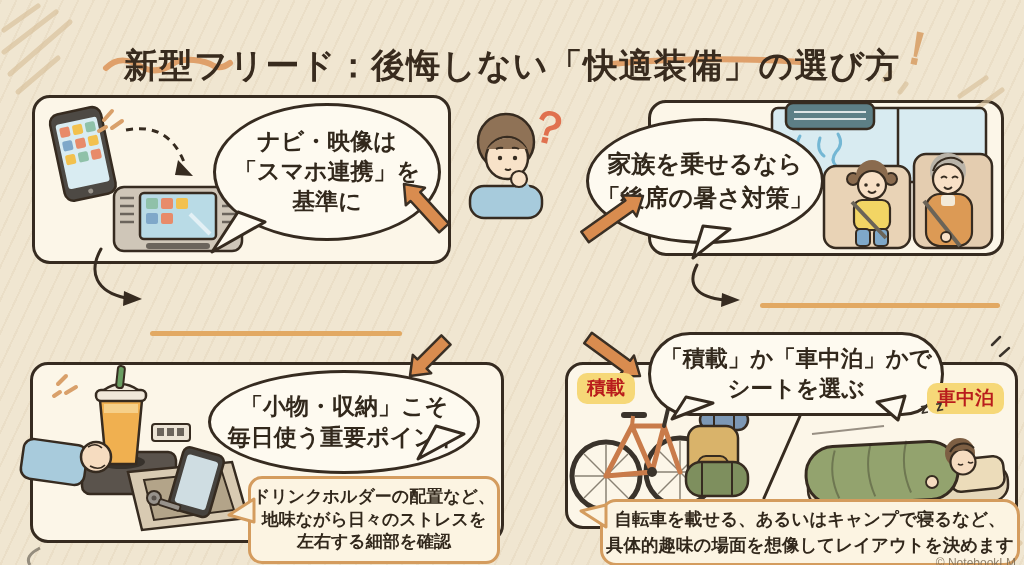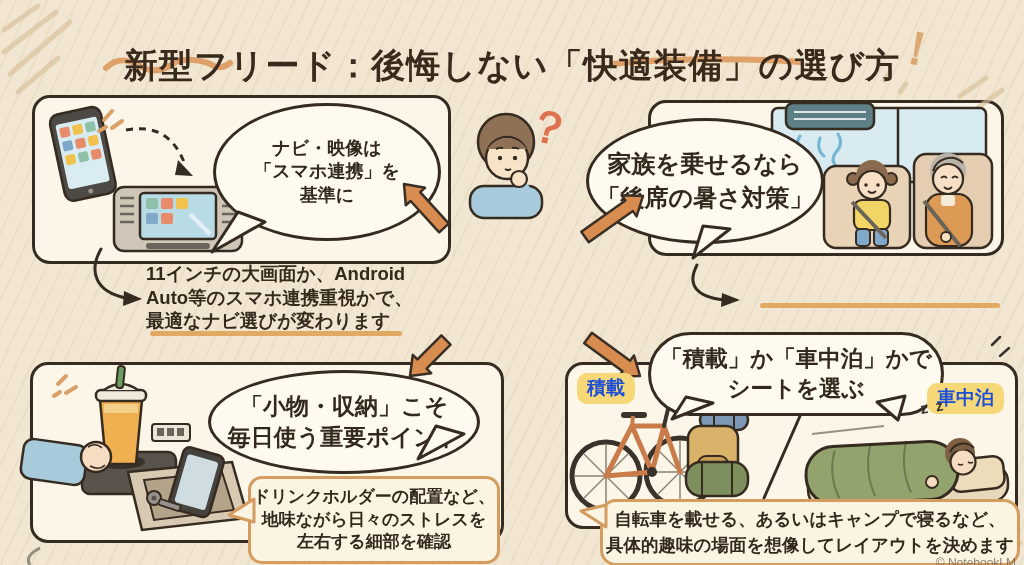"ナビ・映像は" div.bubble { font-size: 18px -> 23px }
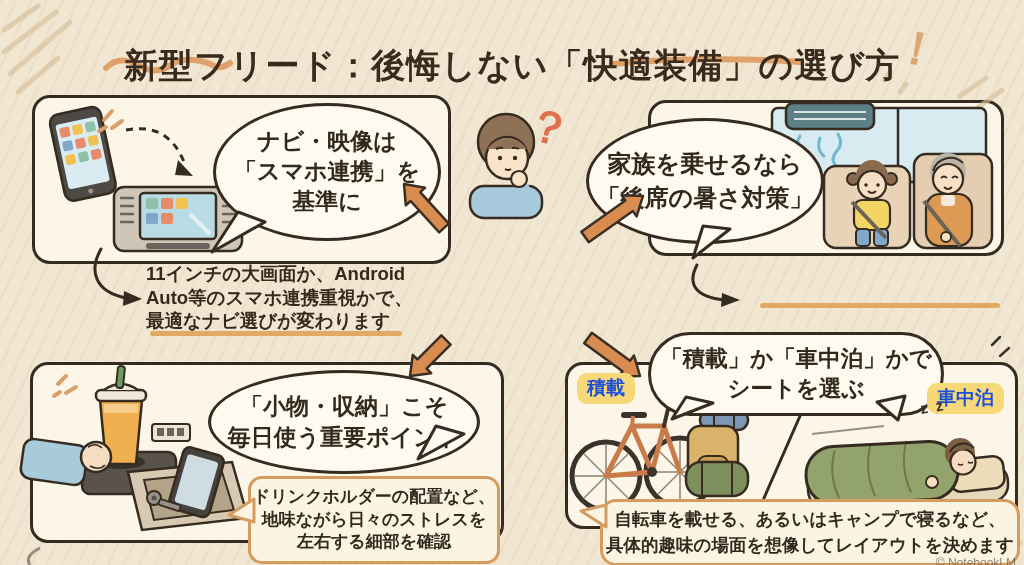"11インチの大画面か、Android" div.caption { html: <div>11インチの大画面か、Android Auto等のスマホ連携重視かで、 最適なナビ選びが変わります</div> -> none }
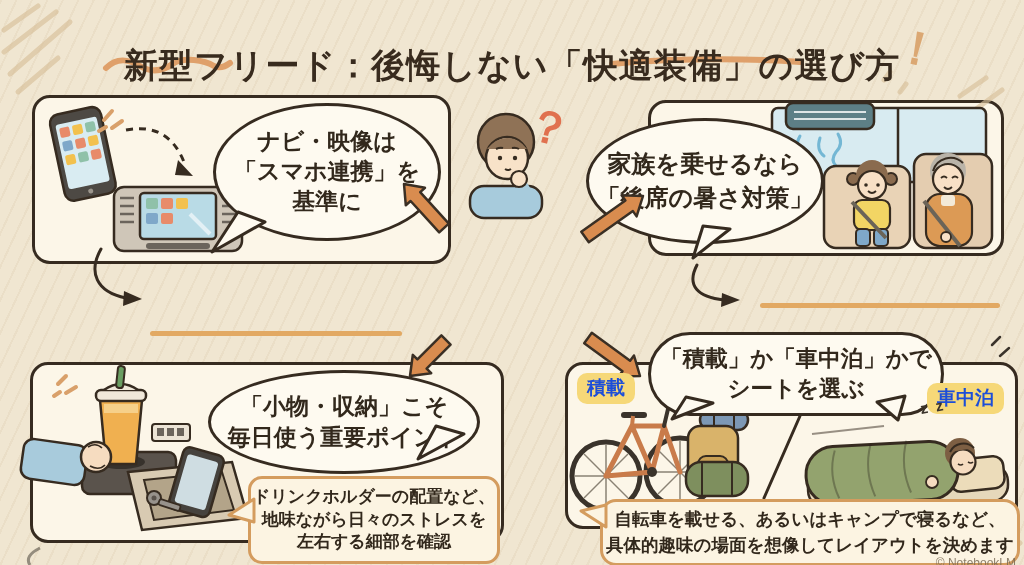"積載" .tag { color: #1d4ed8 -> #b91c1c }
